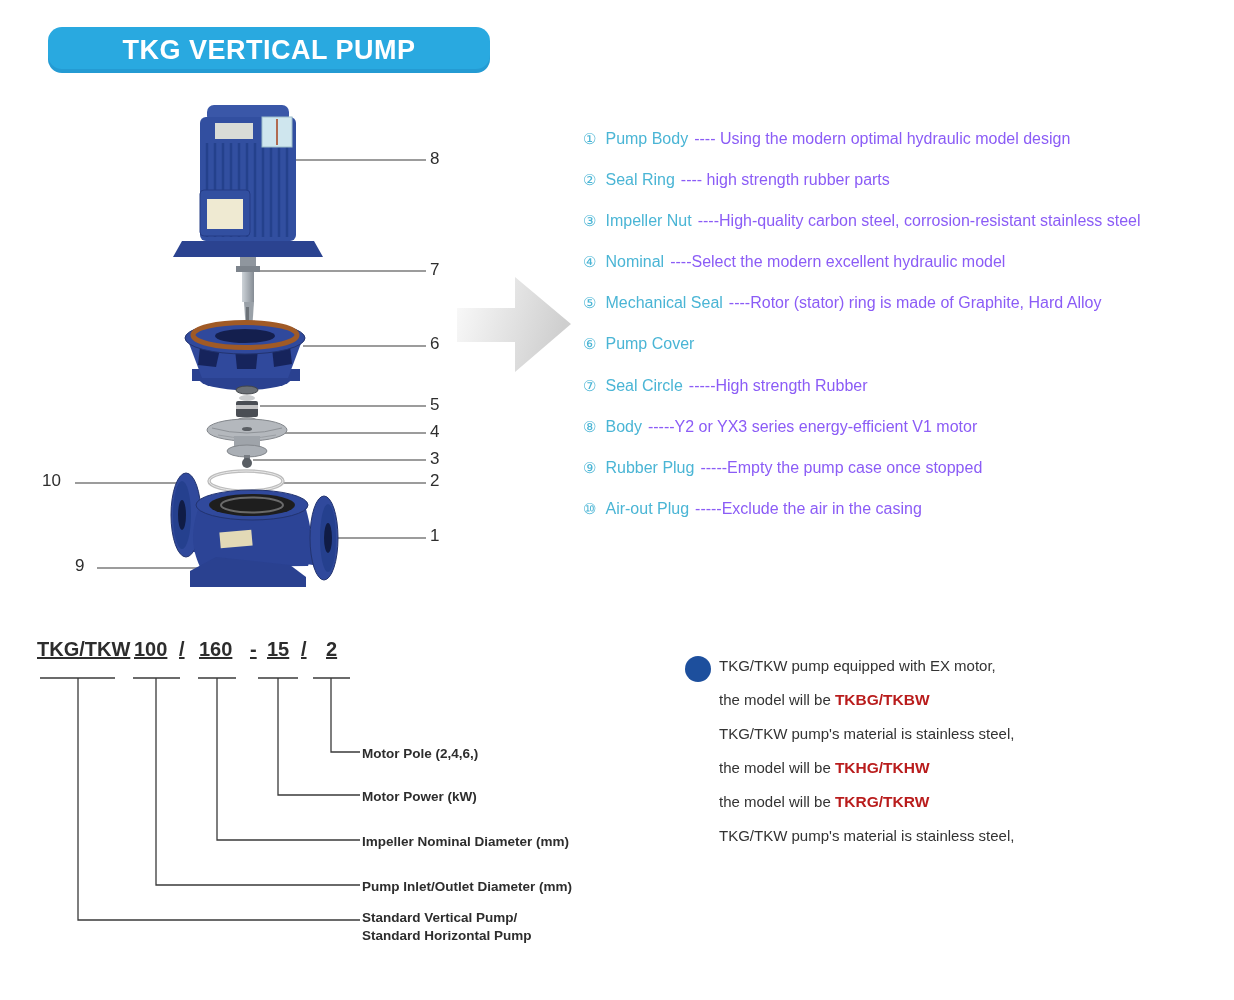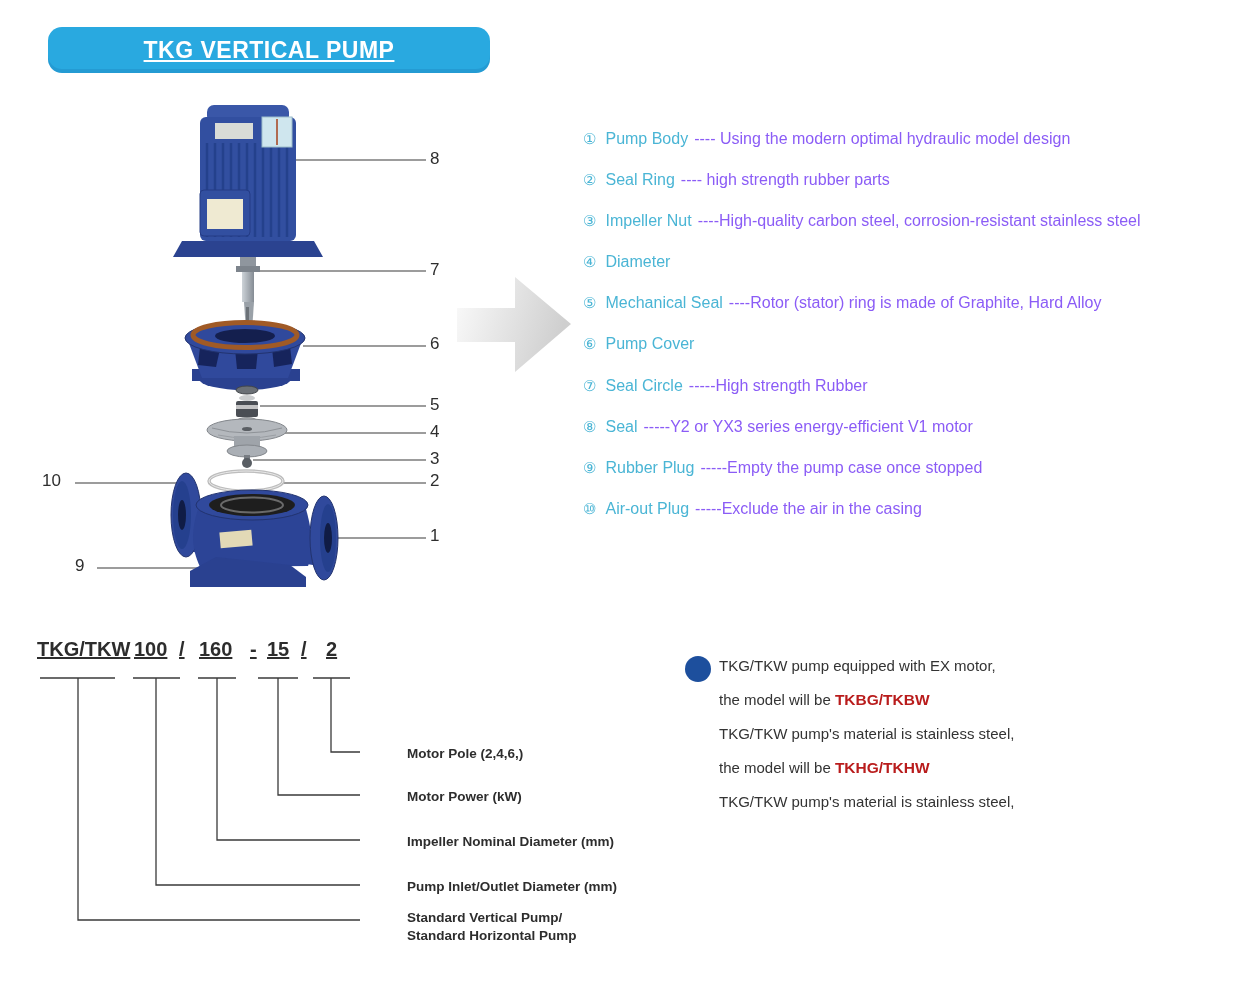"TKG VERTICAL PUMP" .banner span { font-size: 23px -> 27px; text-decoration: underline -> none }
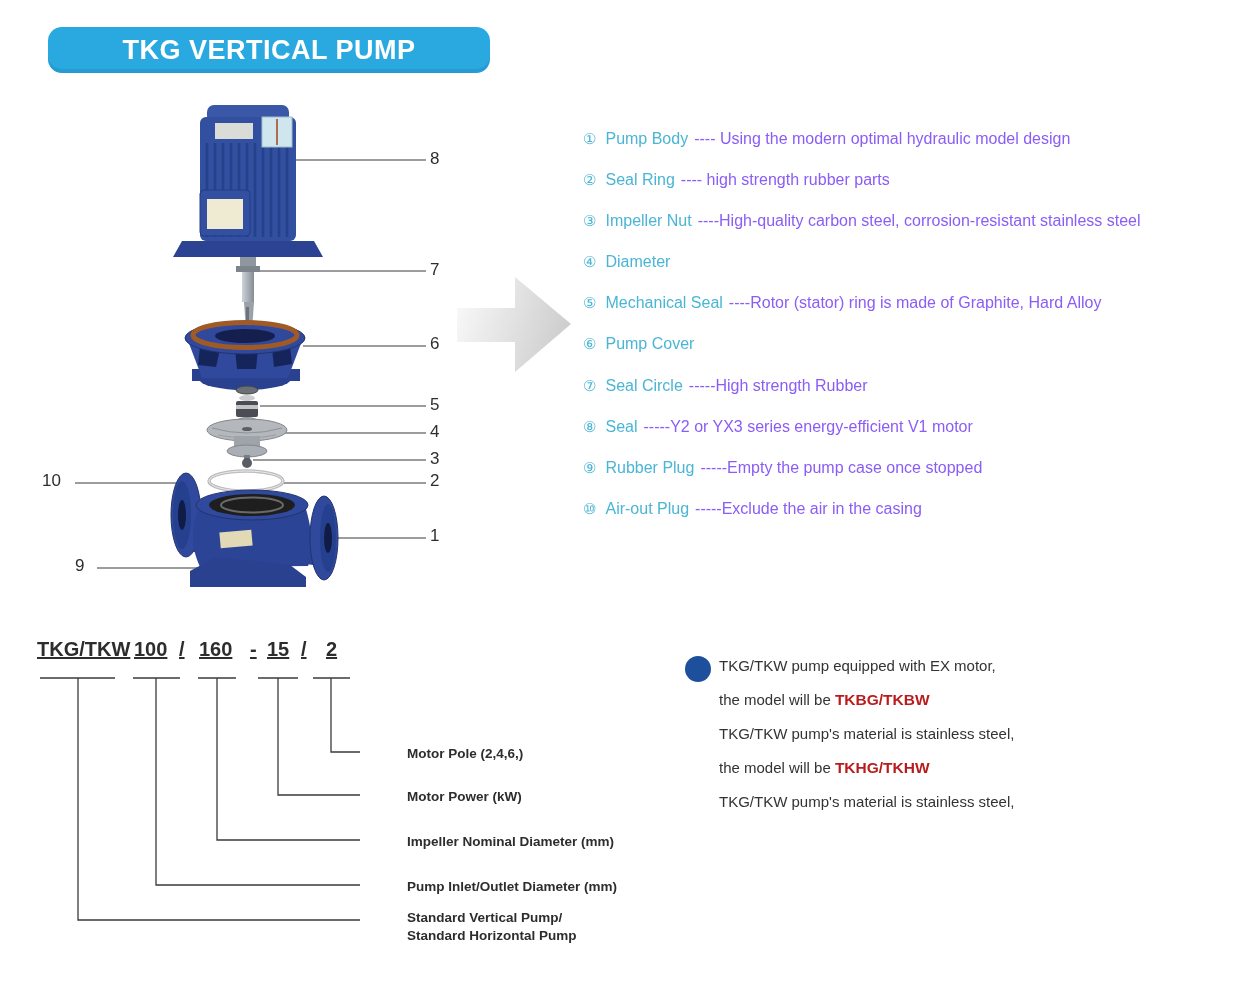"Diameter" span.pname { text: Diameter -> Nominal }
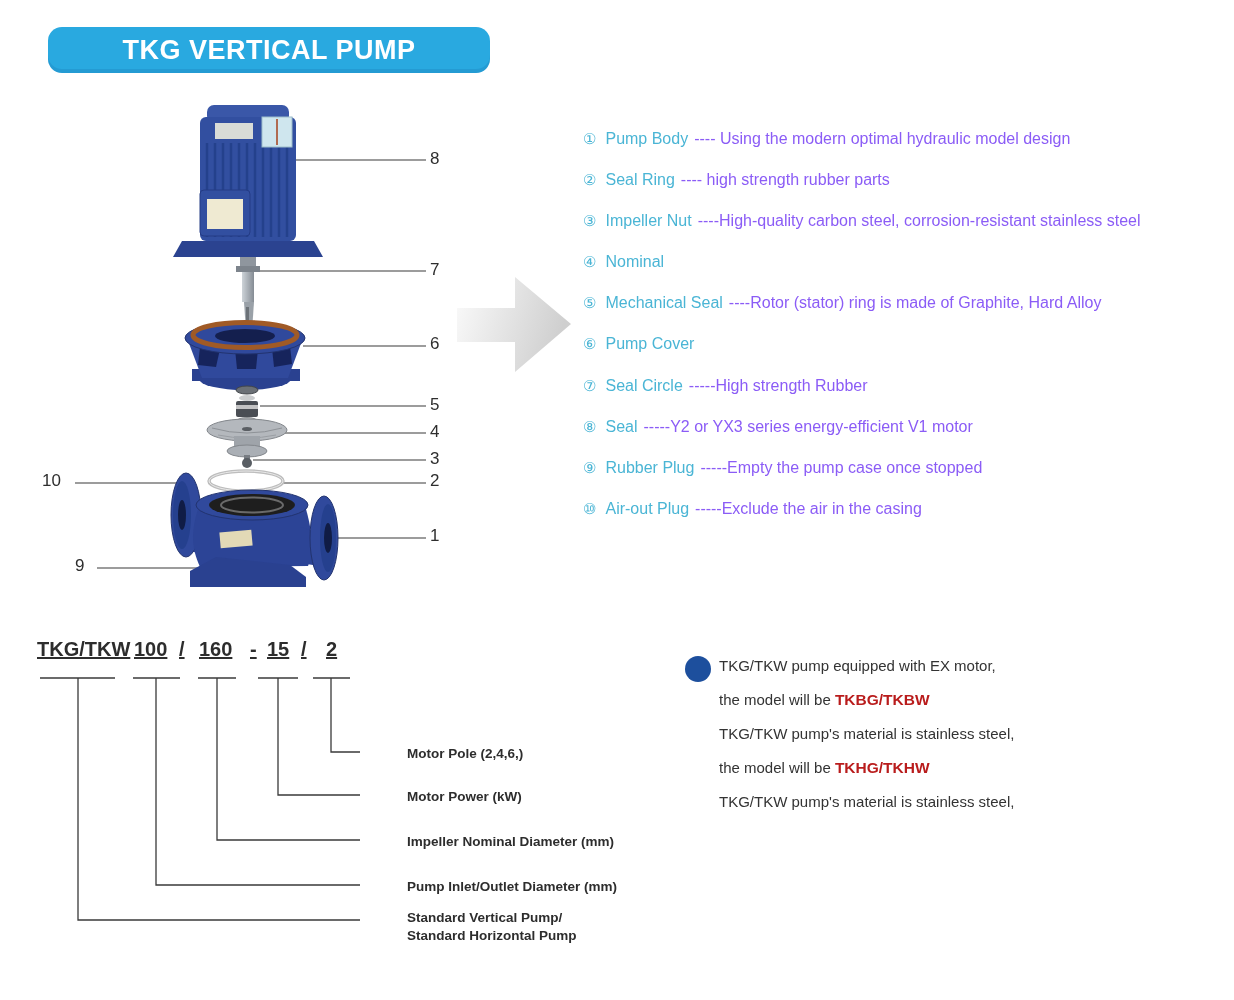"----Select the modern excellent" span.pdesc { html: none -> <span>----Select the modern excellent hydraulic model</span> }
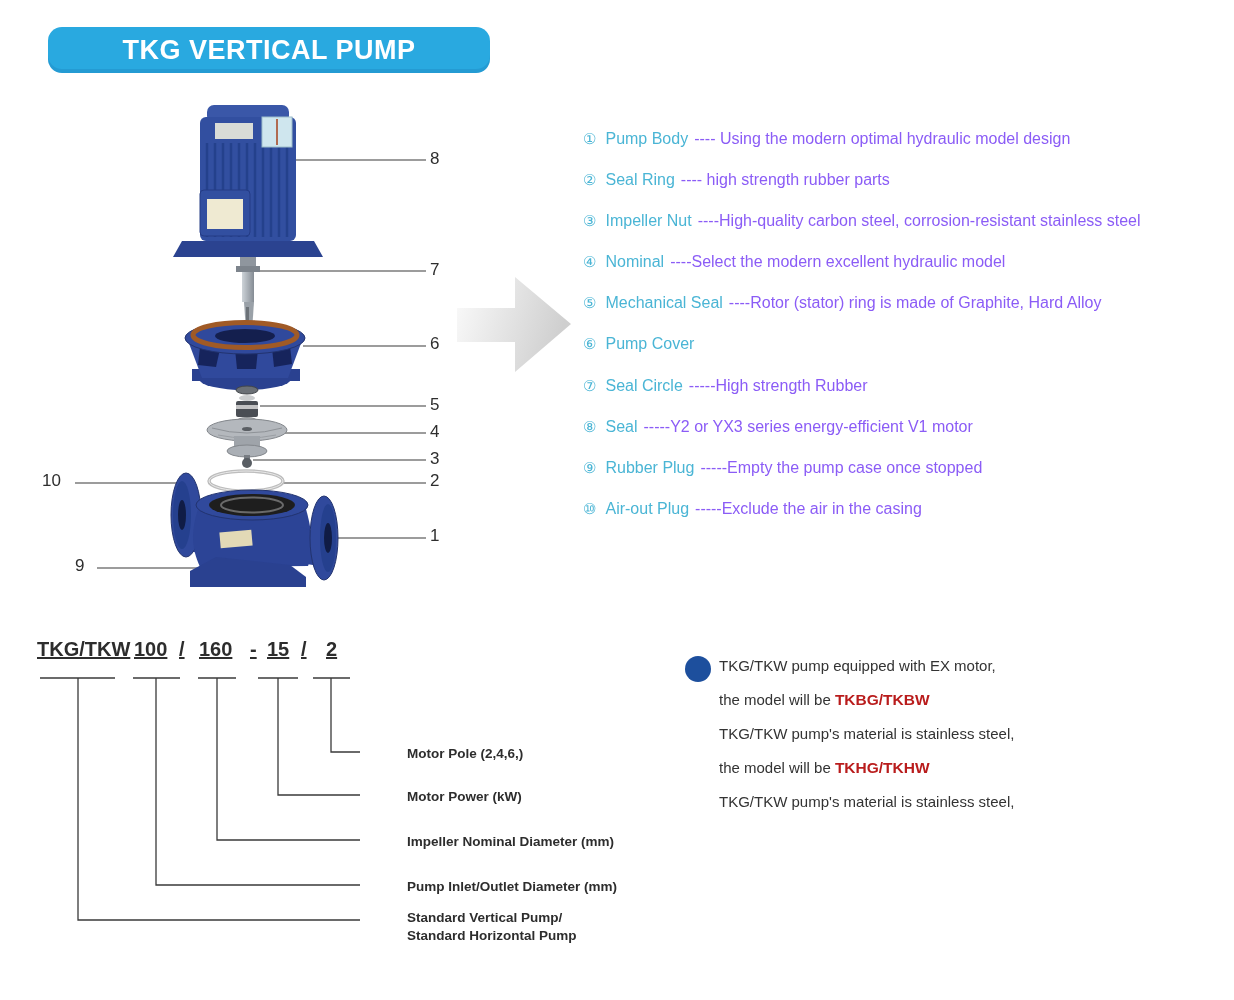"Seal" span.pname { text: Seal -> Body }
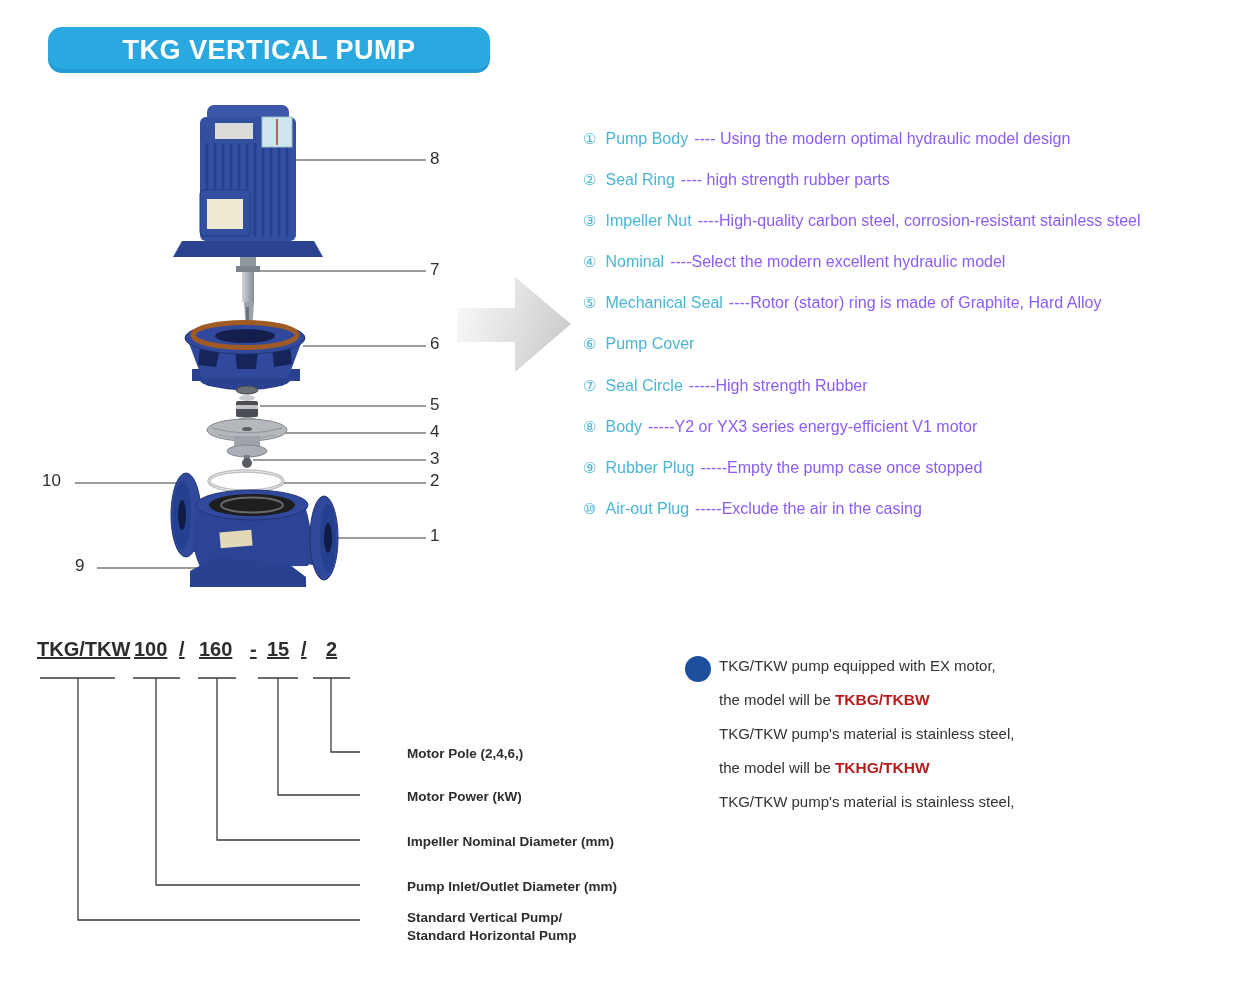"Motor Pole (2,4,6,)" .mlabel { margin-left: 45px -> none }
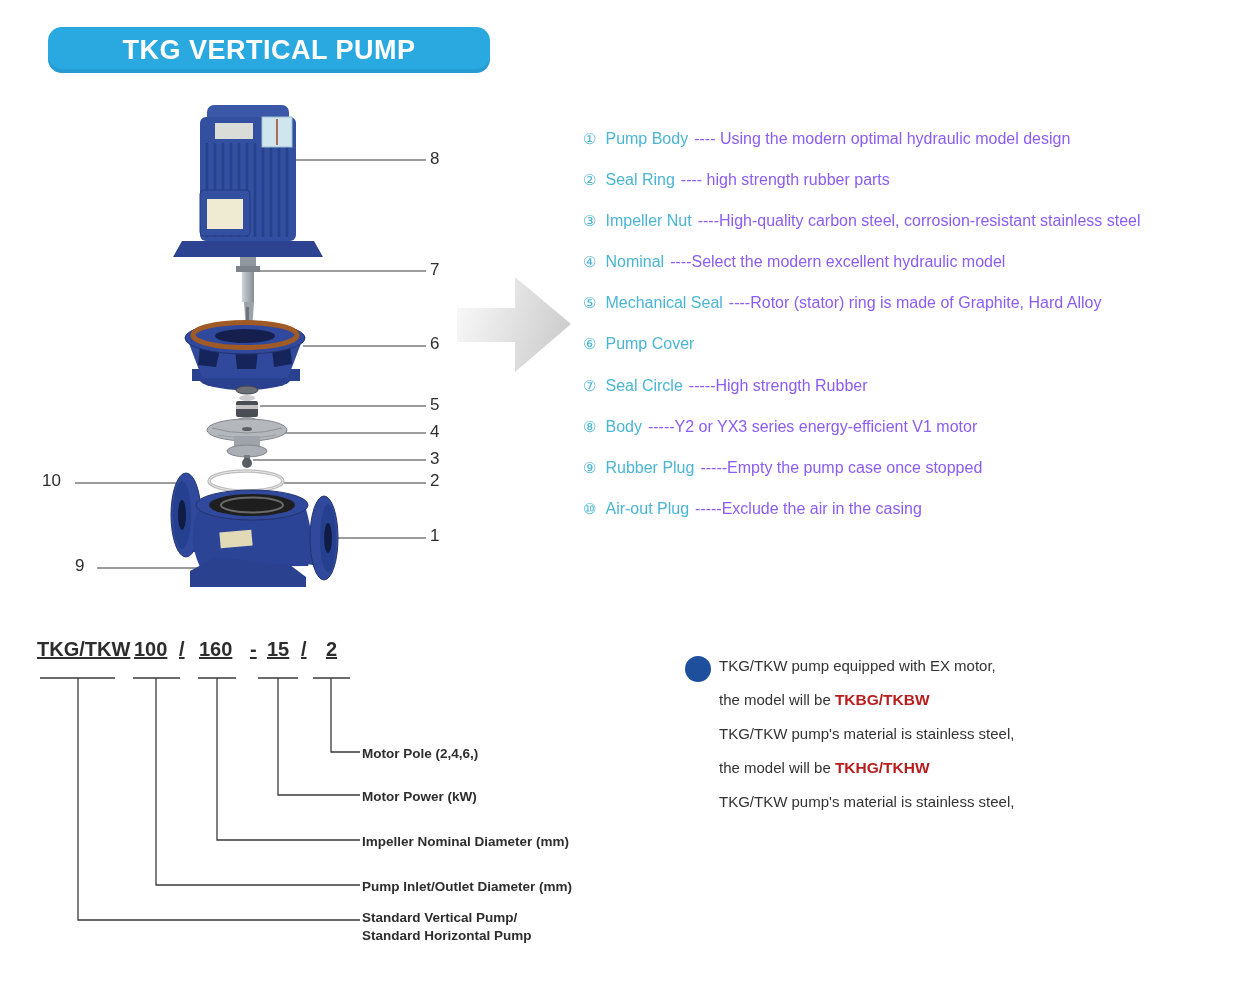"the model will be TKRG/TKRW" div.nline { html: none -> <div> <span>the model will be </span><span>TKRG/TKRW</span> </div> }
